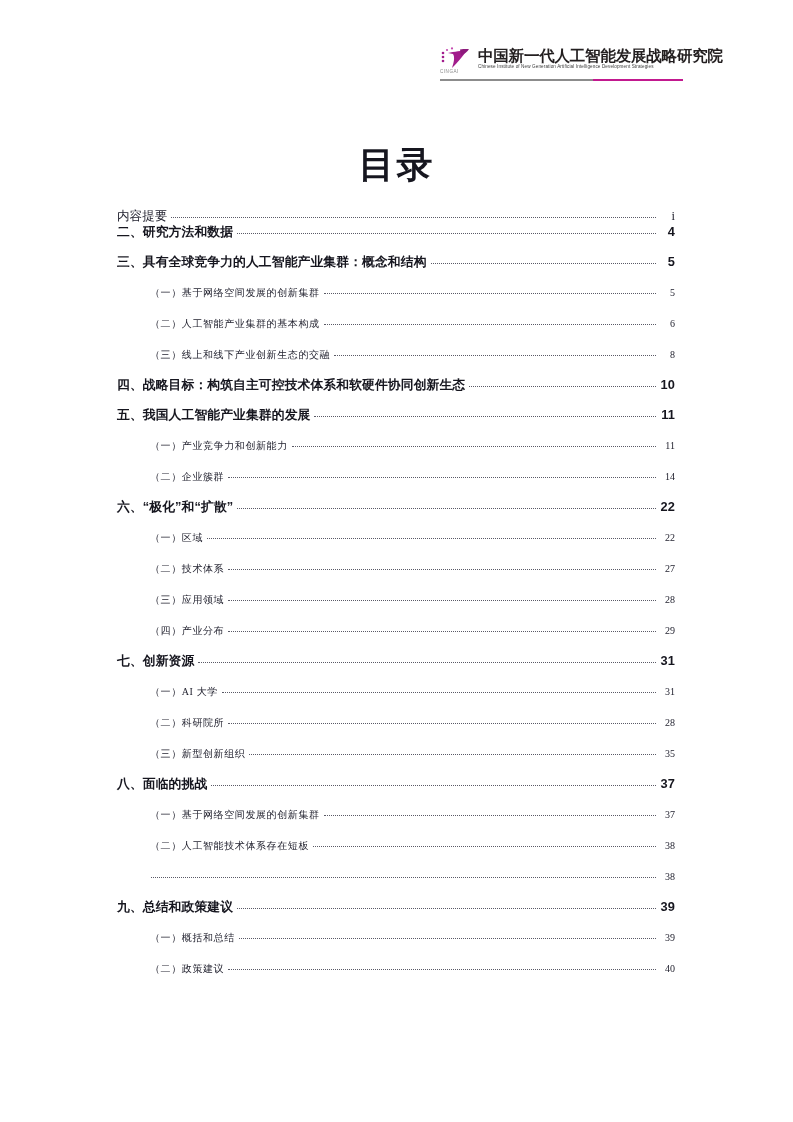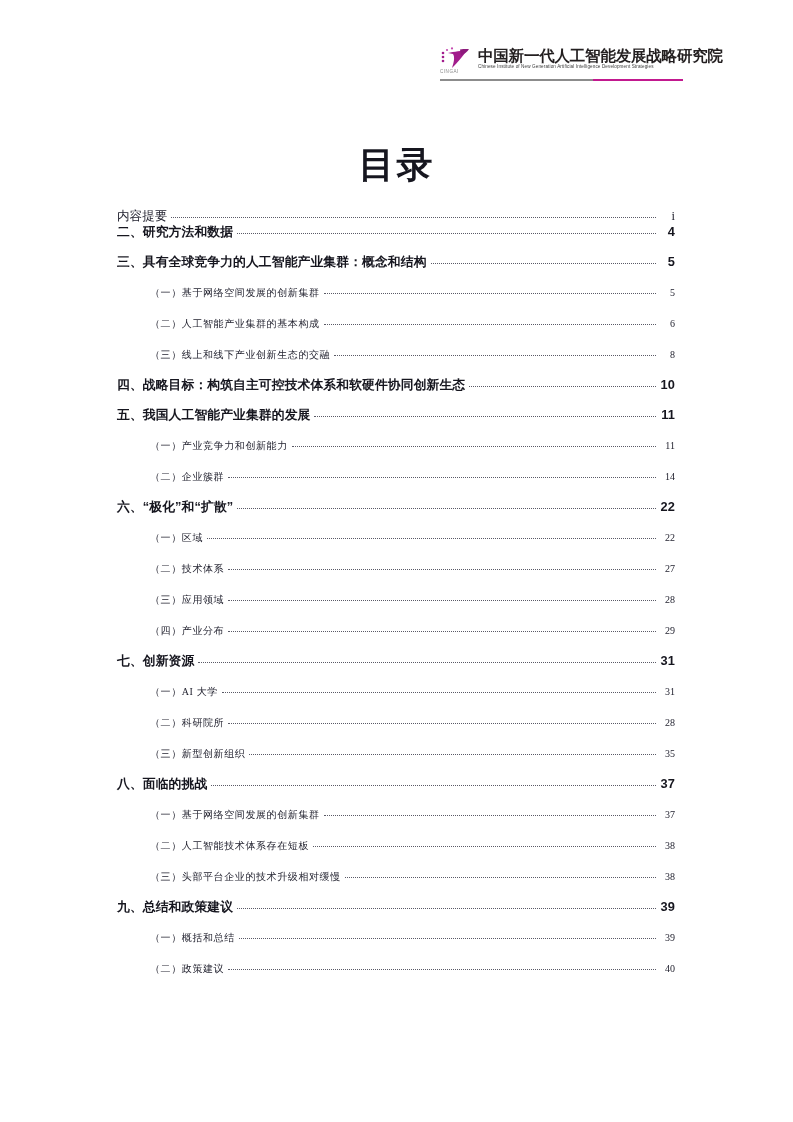"（三）头部平台企业的技术升级相对缓慢" span.label { html: <span>（三）头部平台企业的技术升级相对缓慢</span> -> none }
